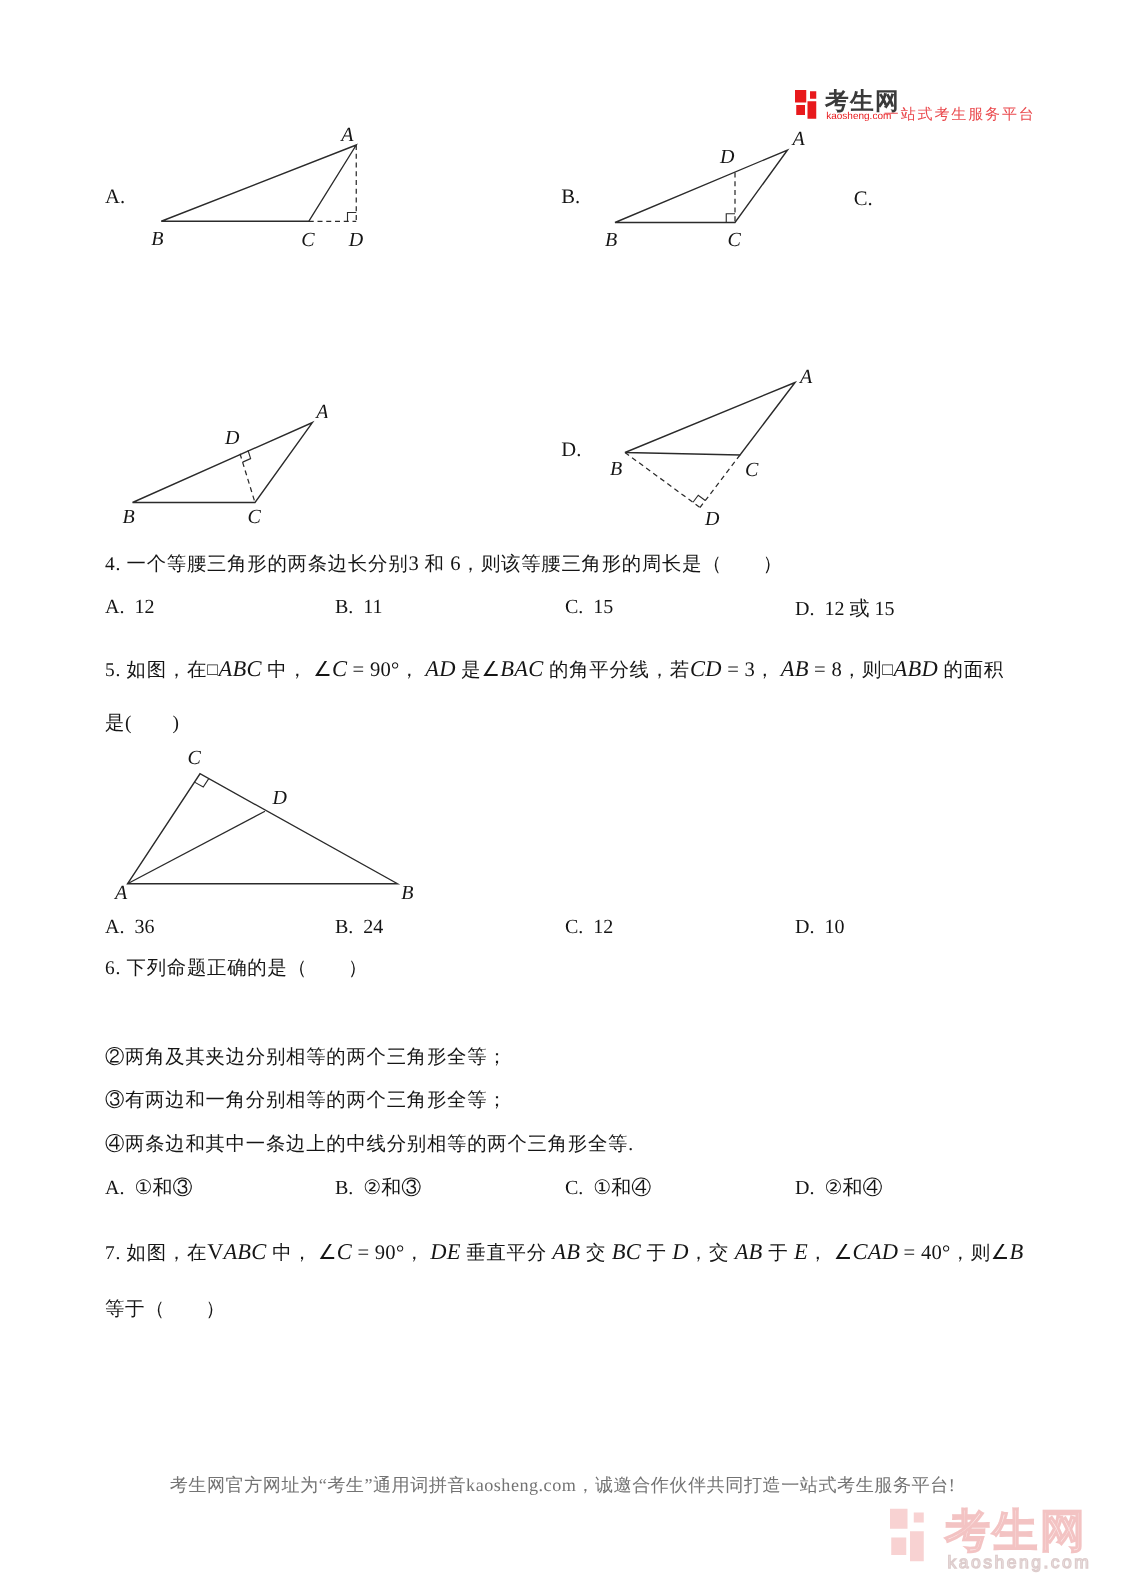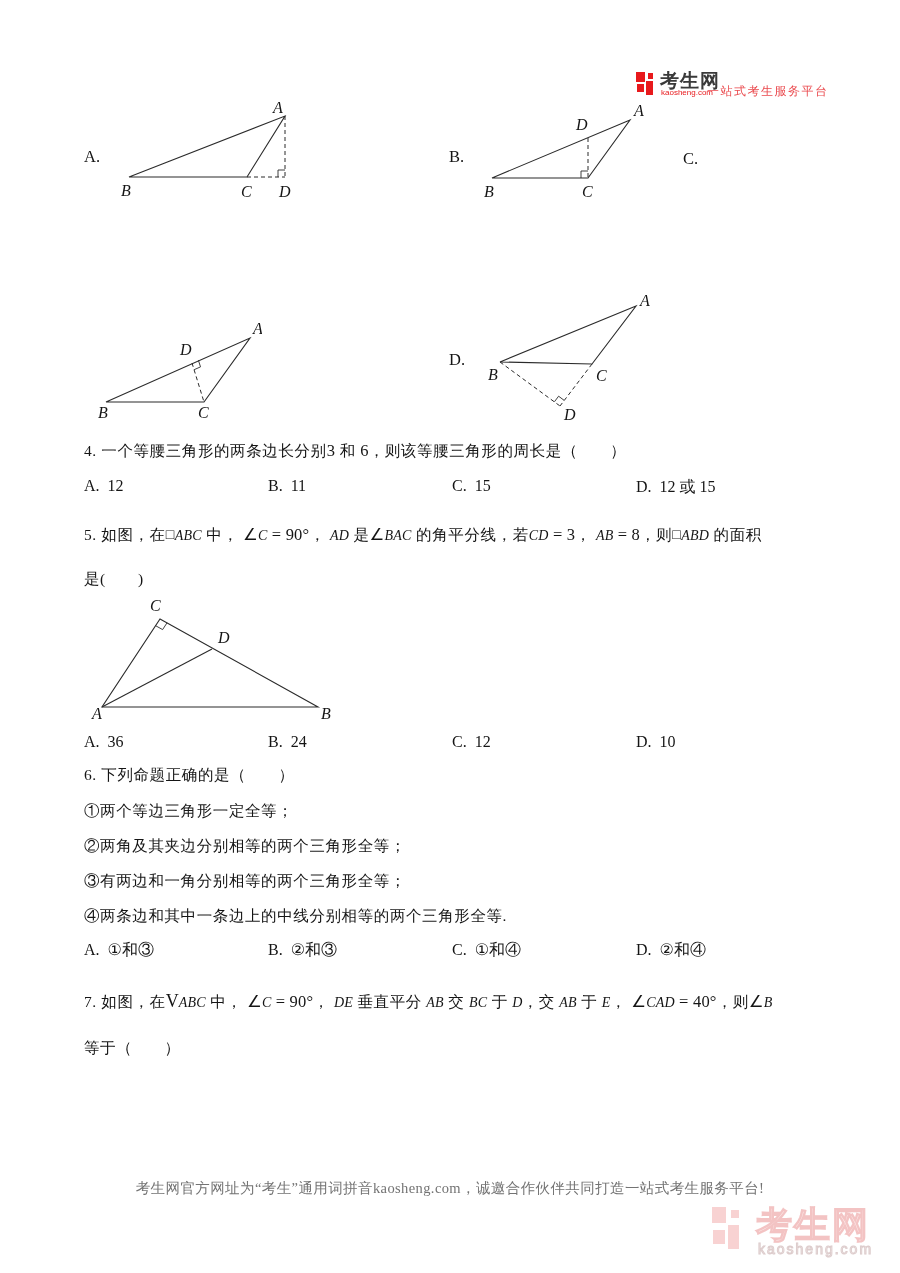"ABC" .vi { font-size: 14px -> 18px }
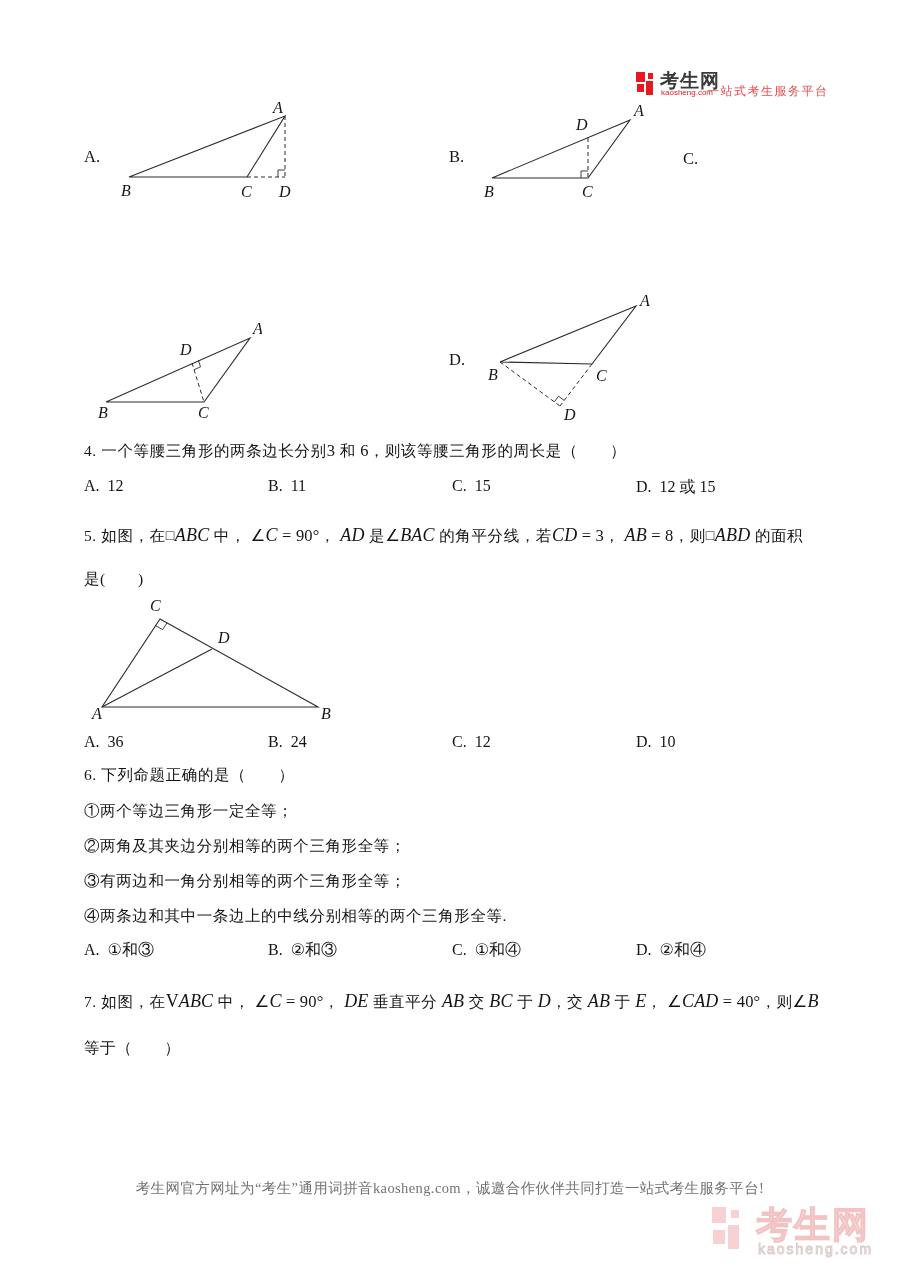"①两个等边三角形一定全等；" div.line { html: <div>①两个等边三角形一定全等；</div> -> none }
